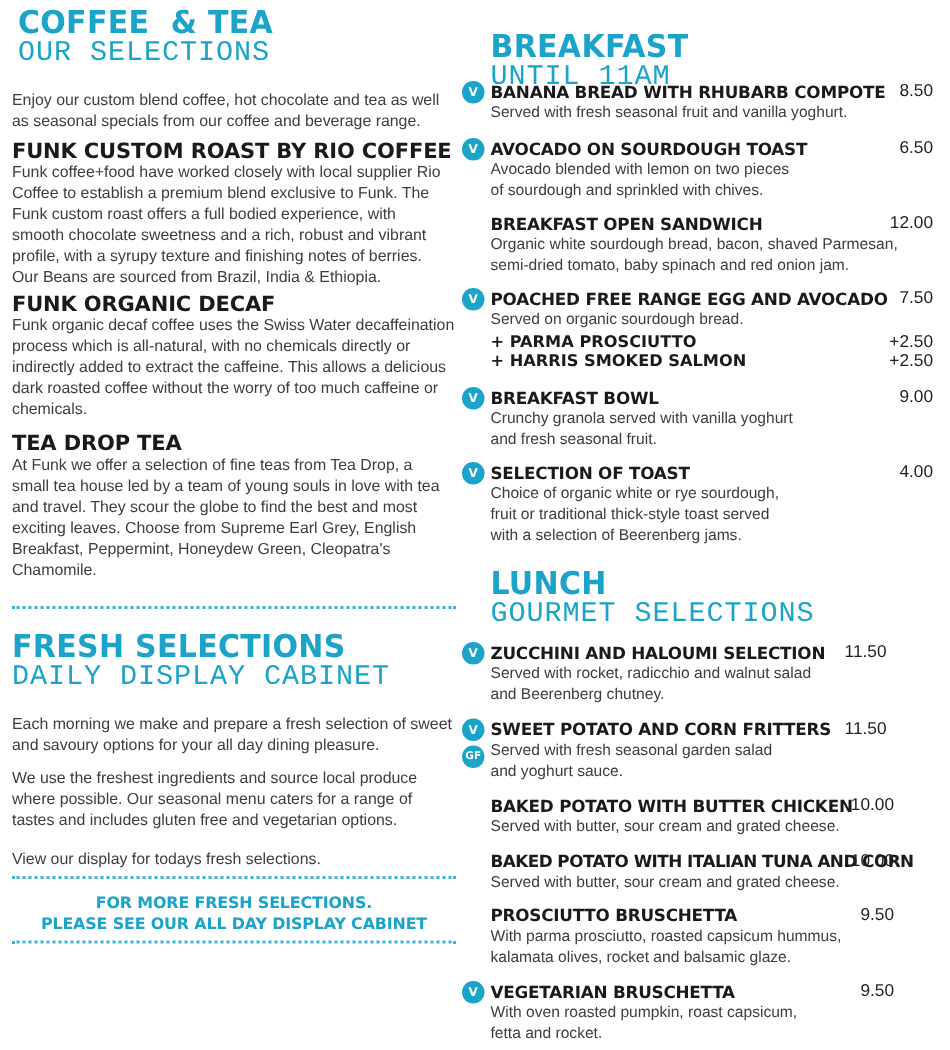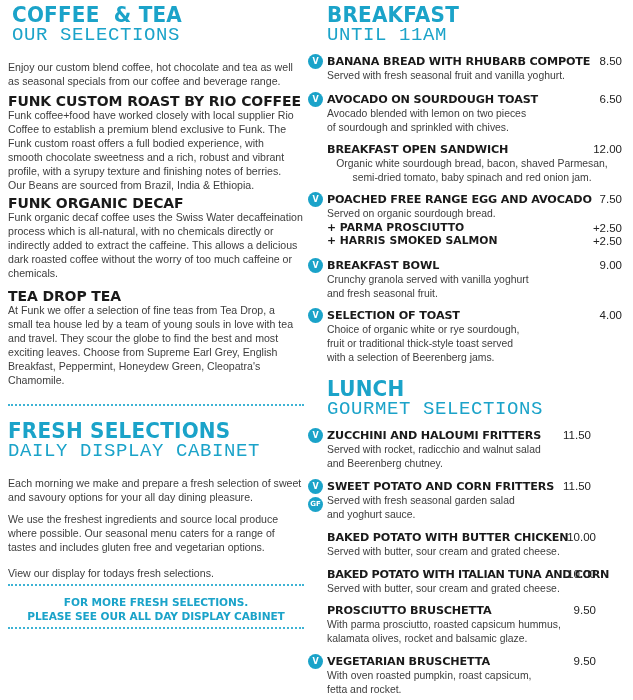"BREAKFAST" div { top: 4px -> 20px }
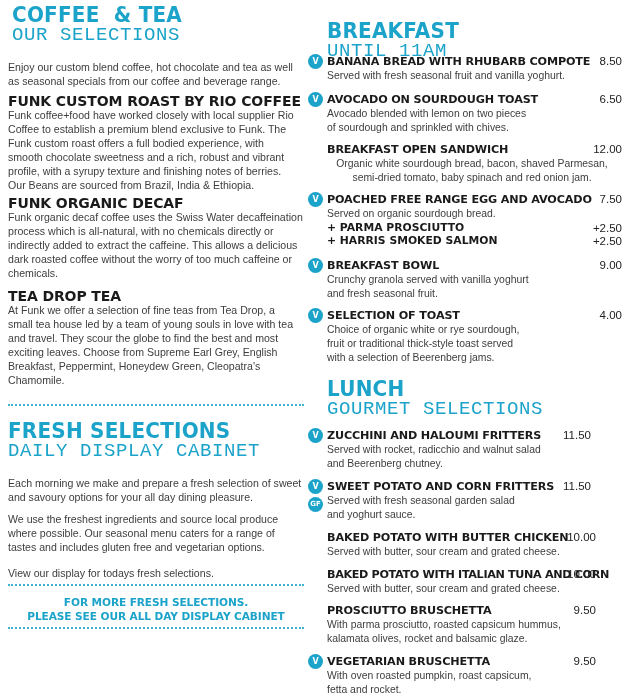"Organic white sourdough bread, bacon," div.desc { text-align: center -> none }
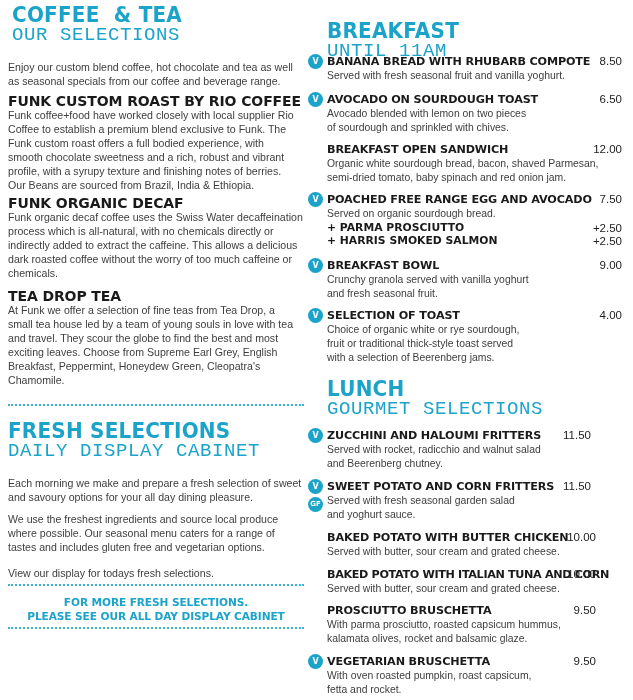"ZUCCHINI AND HALOUMI FRITTERS" div.name { text: FRITTERS -> SELECTION }
